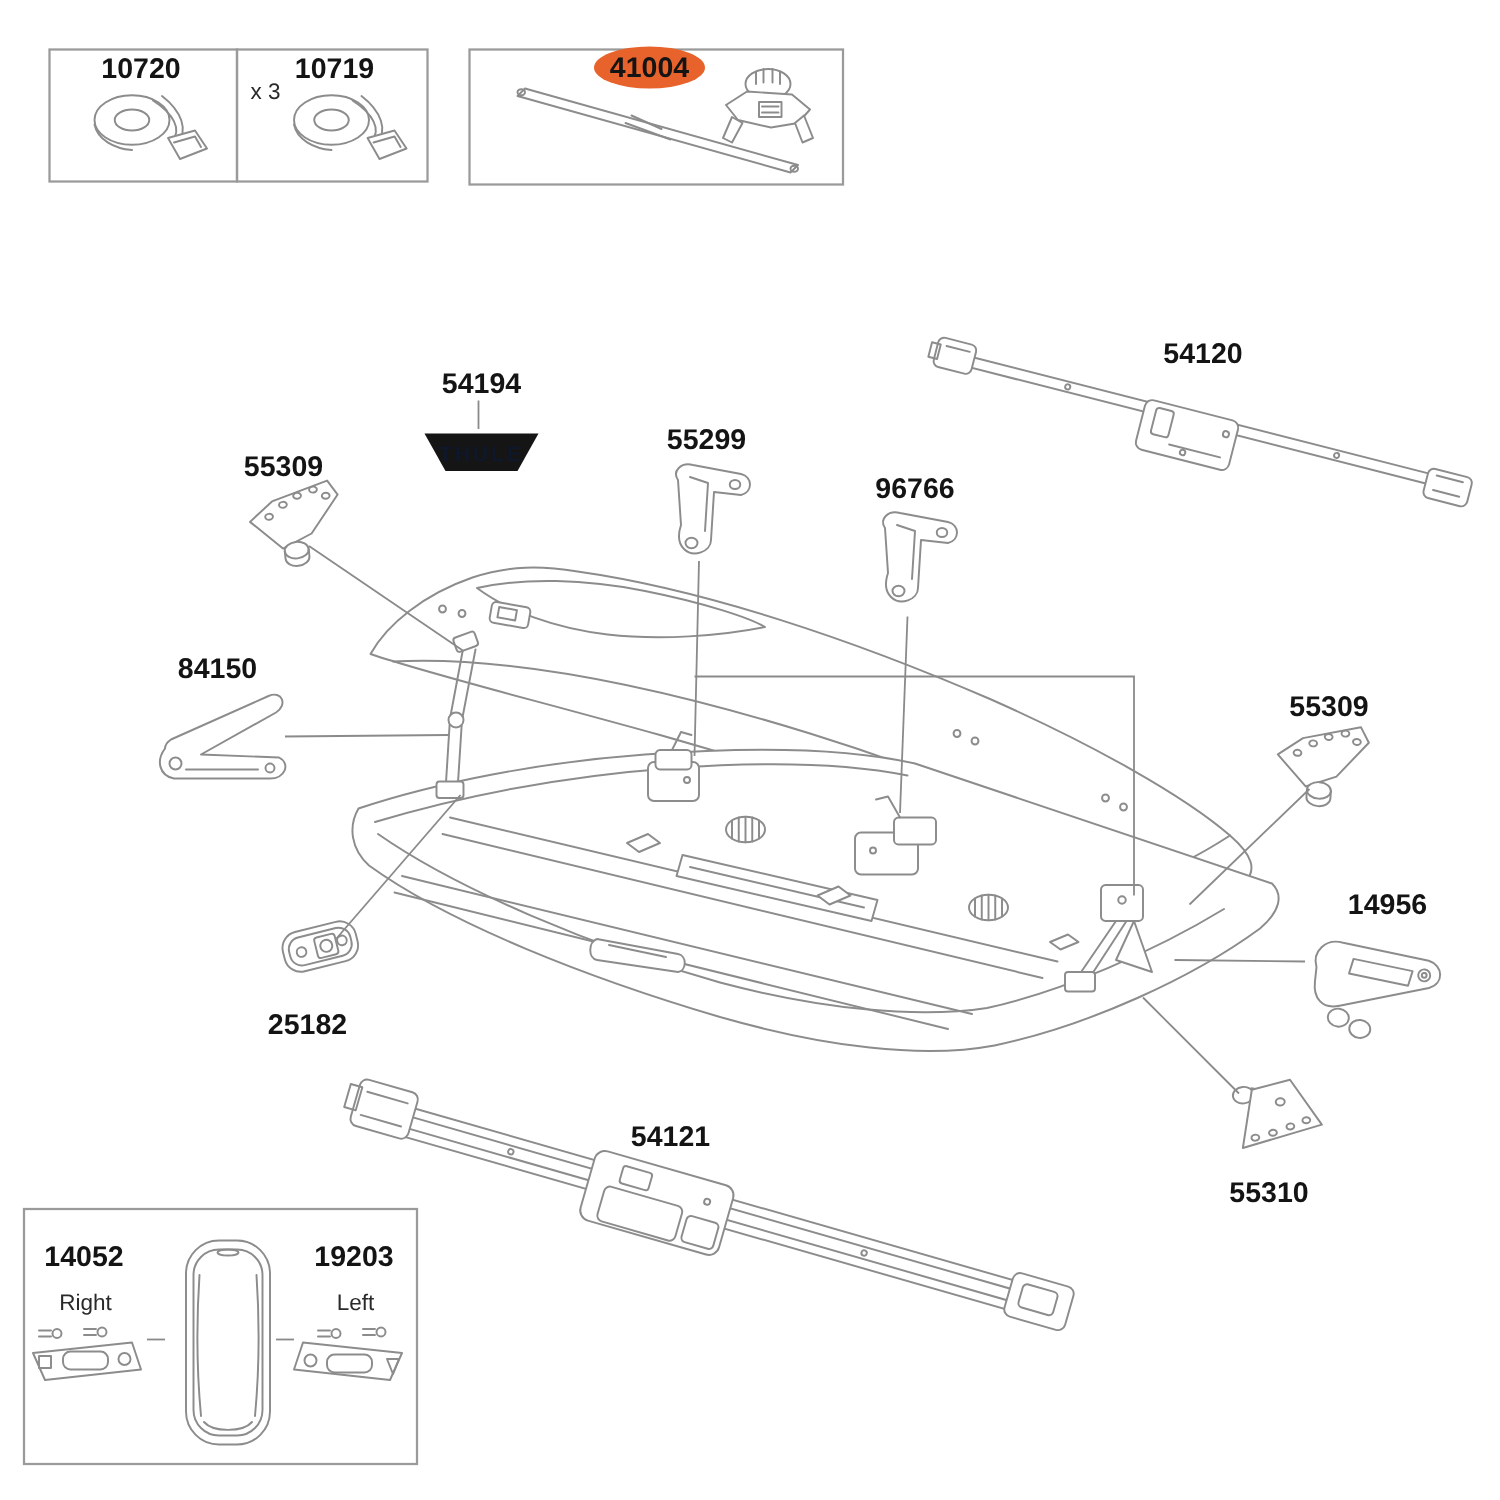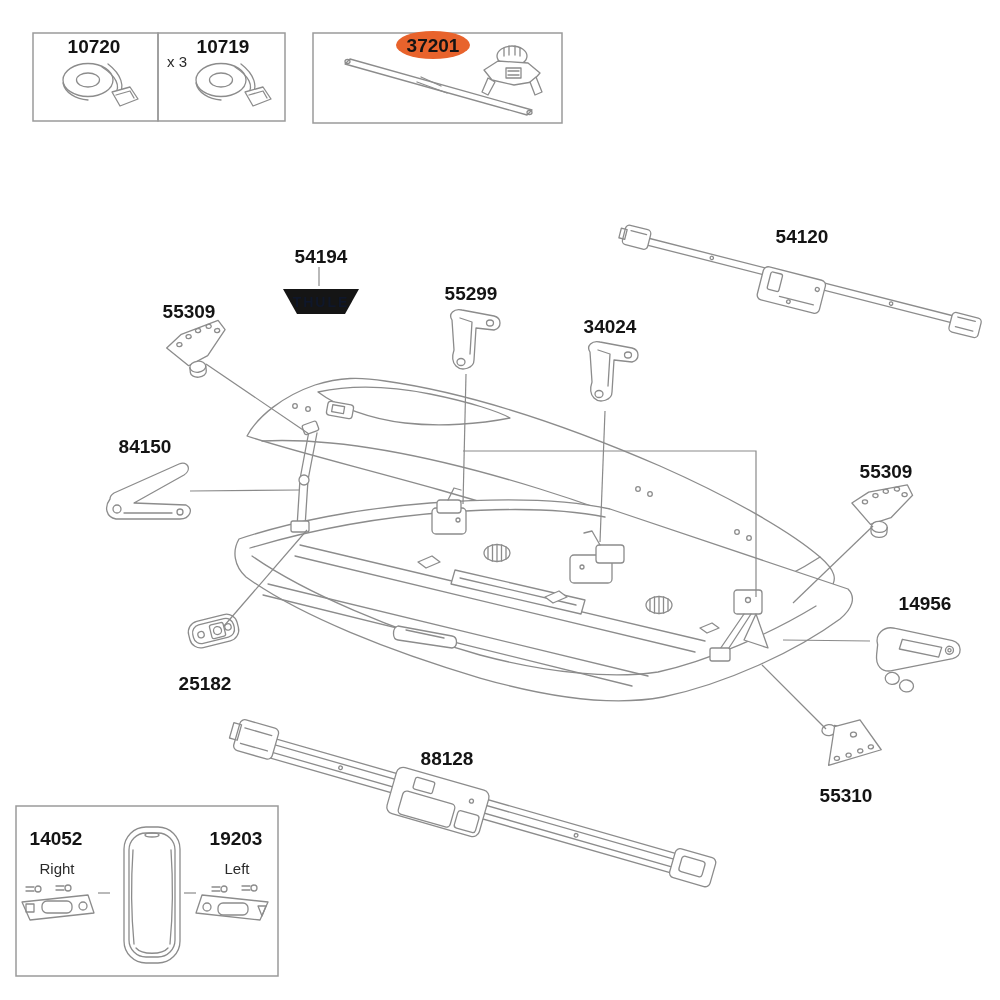"37201" div.plabel { text: 37201 -> 41004 }
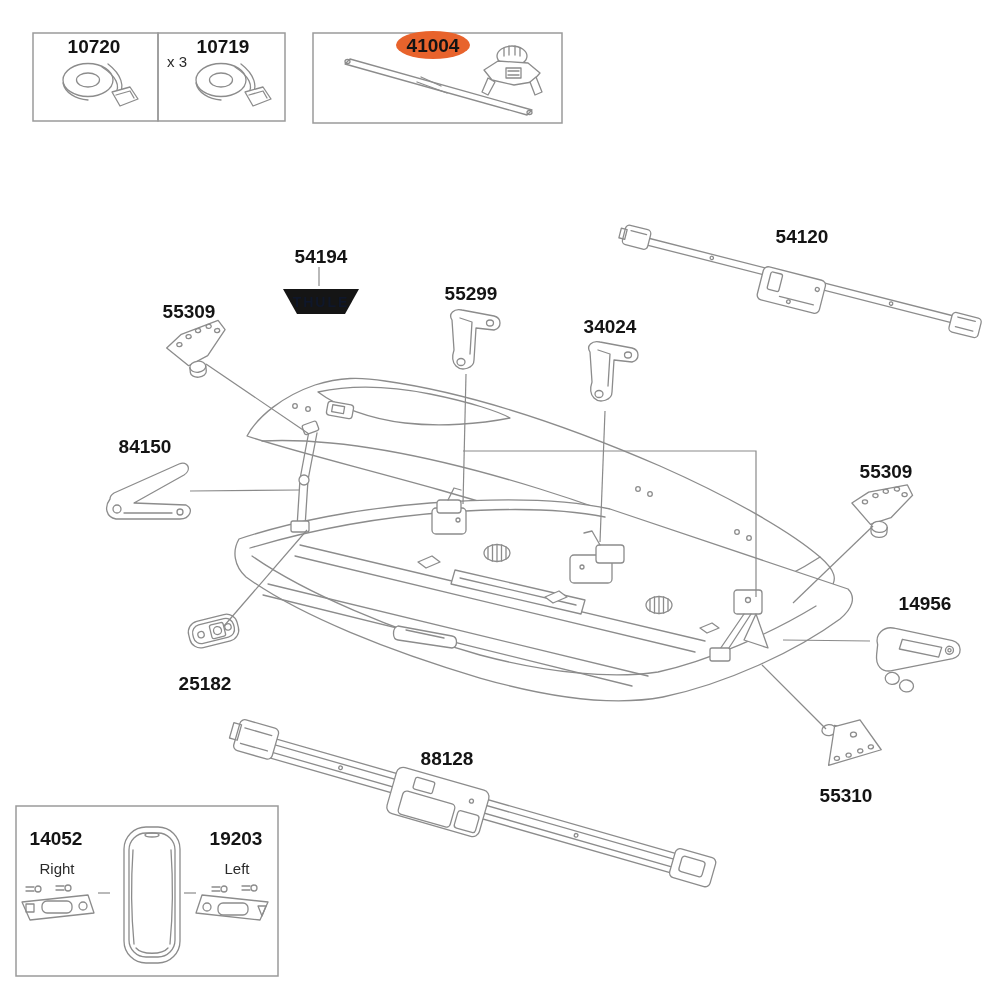"34024" div.plabel { text: 34024 -> 96766 }
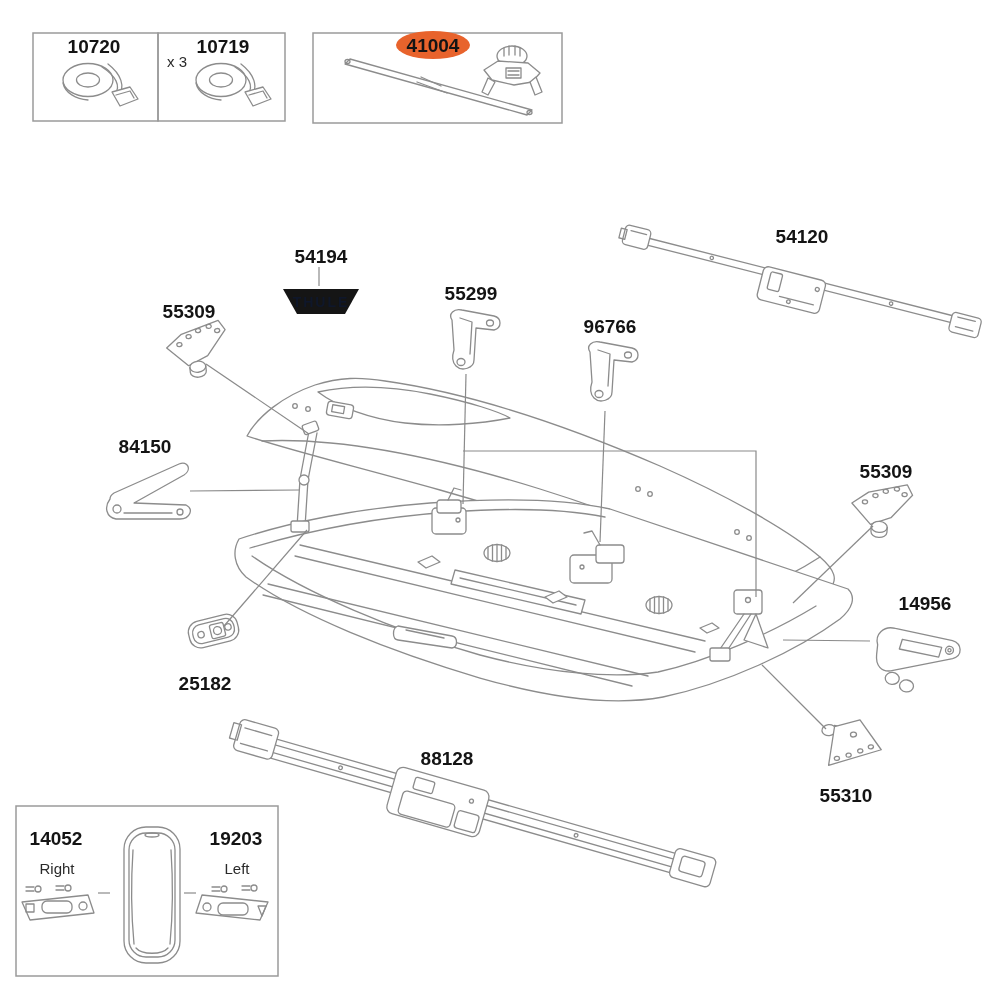"88128" div.plabel { text: 88128 -> 54121 }
